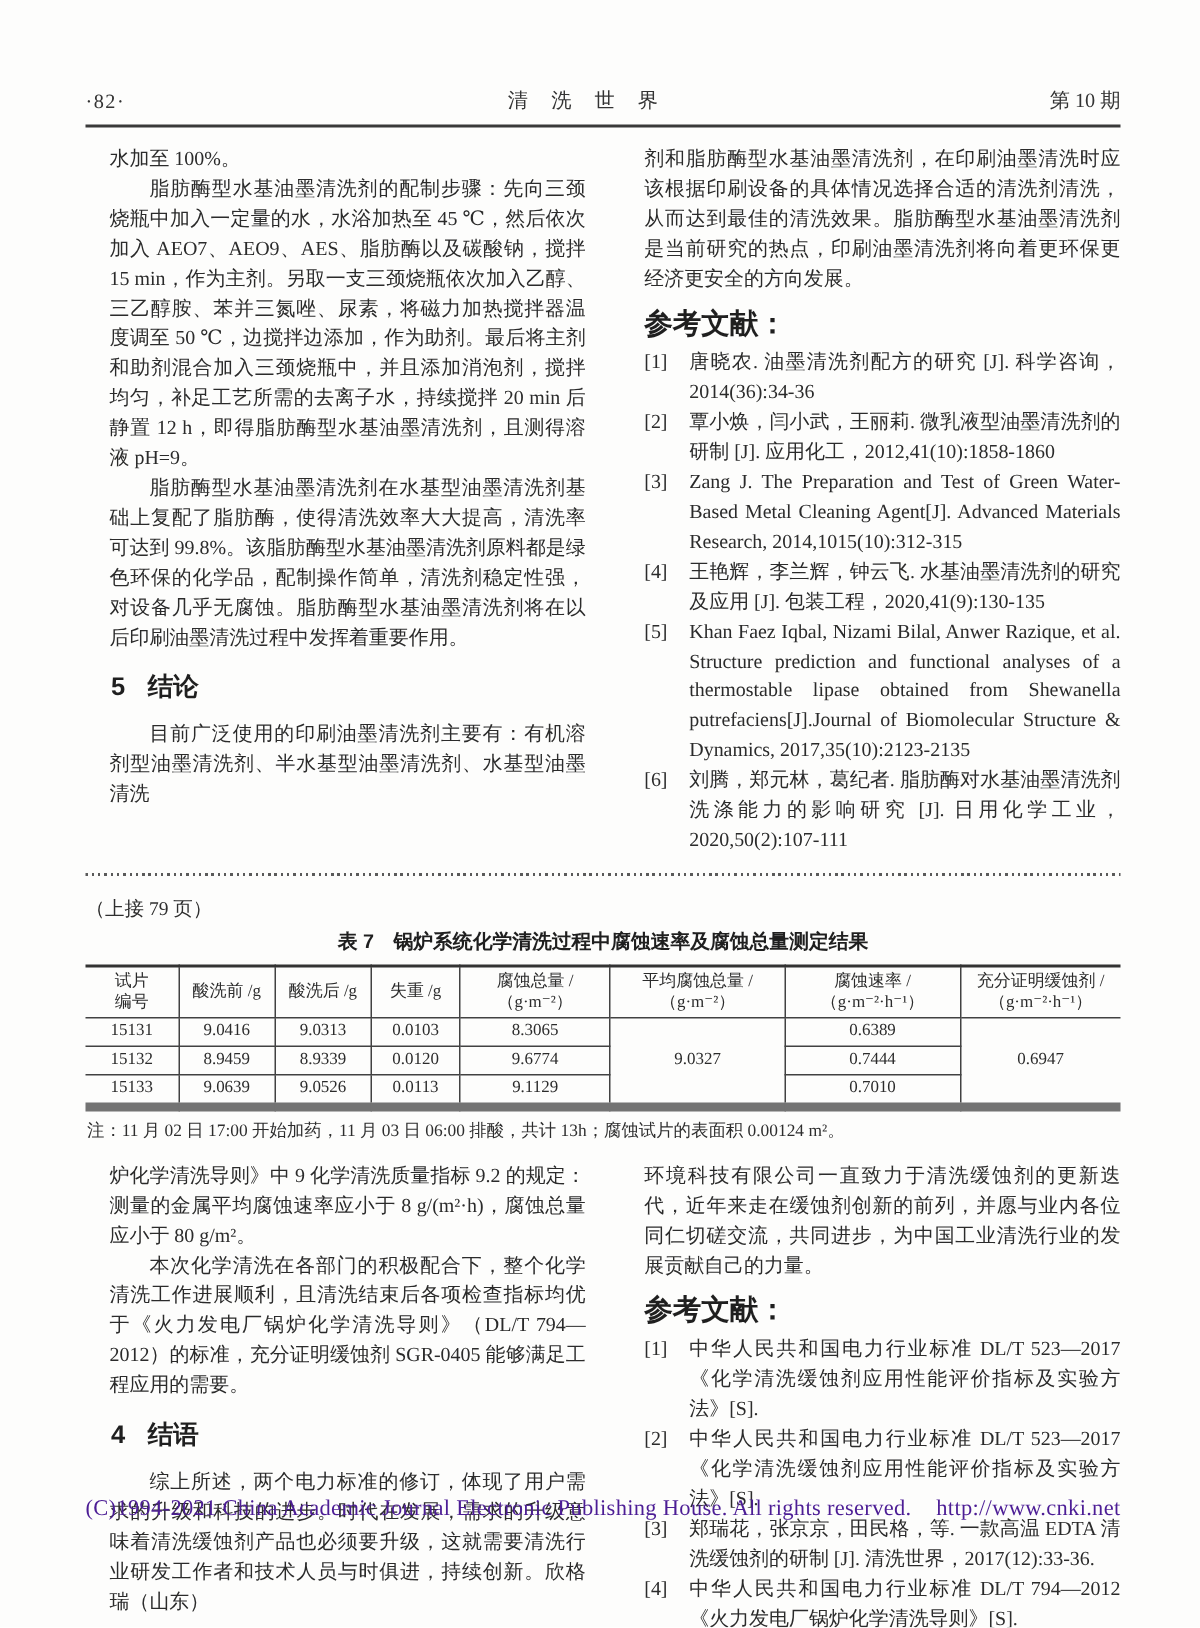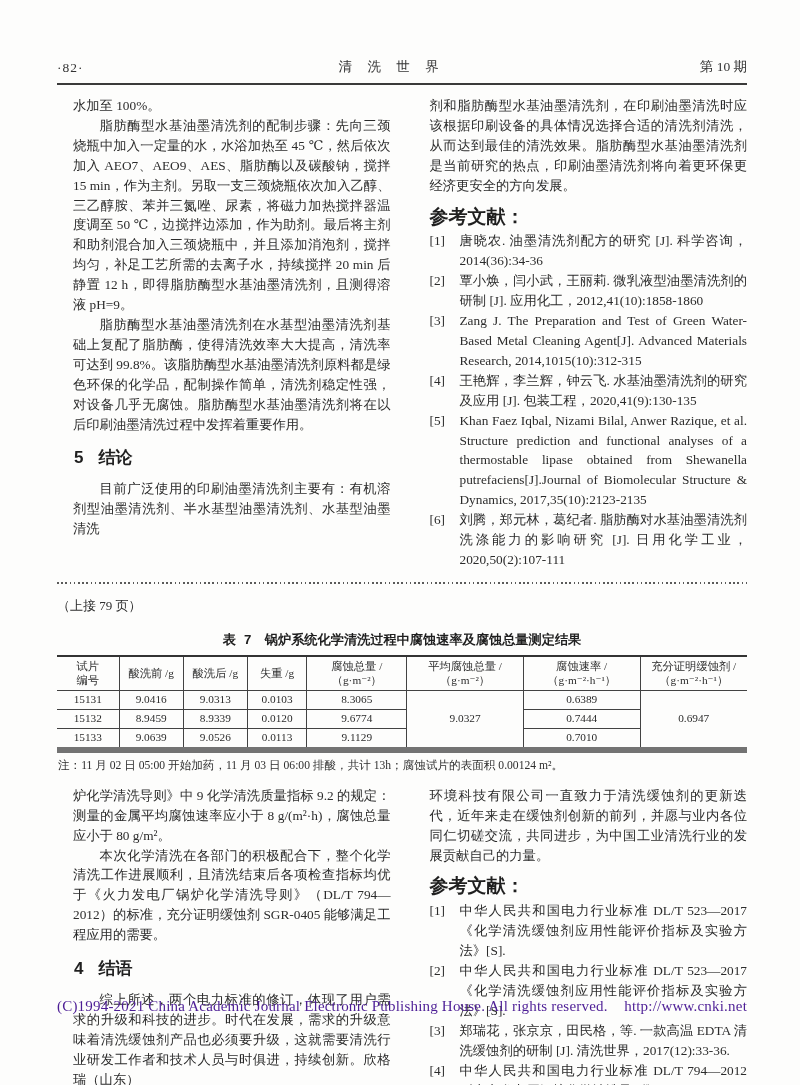"表 7 锅炉系统化学清洗过程中腐蚀速率及腐蚀总量测定结果" .tbl-title { font-family: Liberation Mono, monospace -> Liberation Sans, sans-serif; margin: 16px 0 6px -> 4px 0 6px }
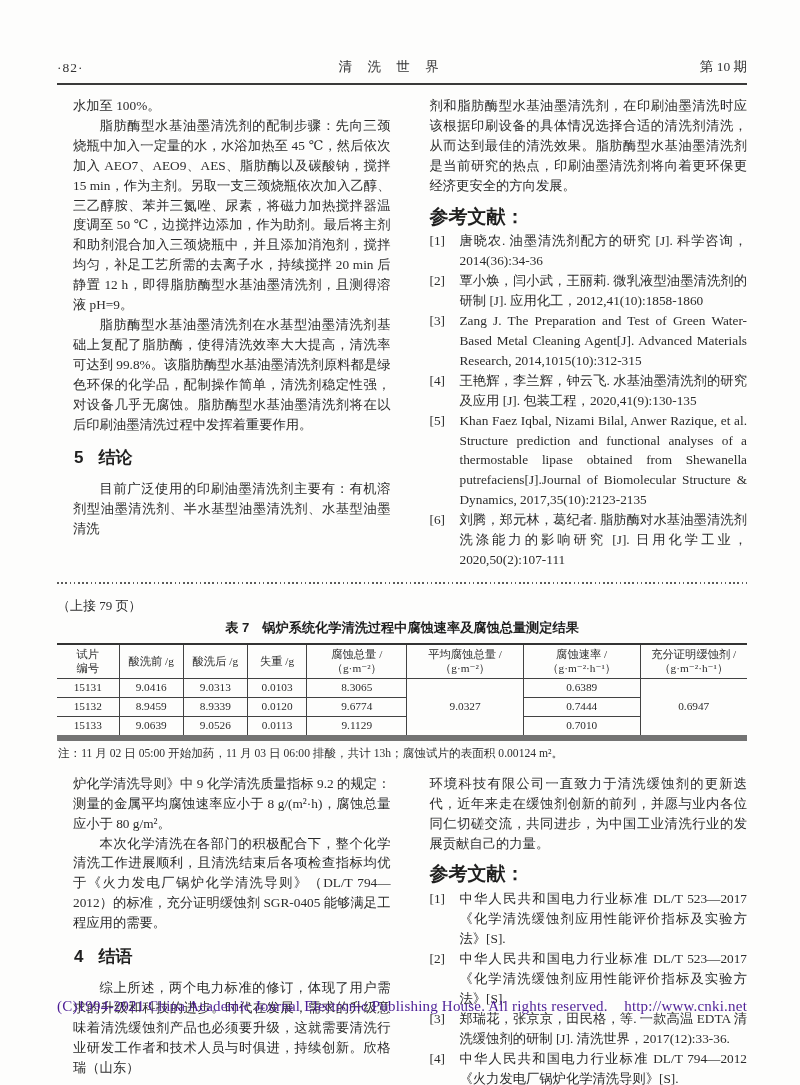"注：11 月 02 日 05:00" div.tbl-note { text: 05:00 -> 17:00 }
